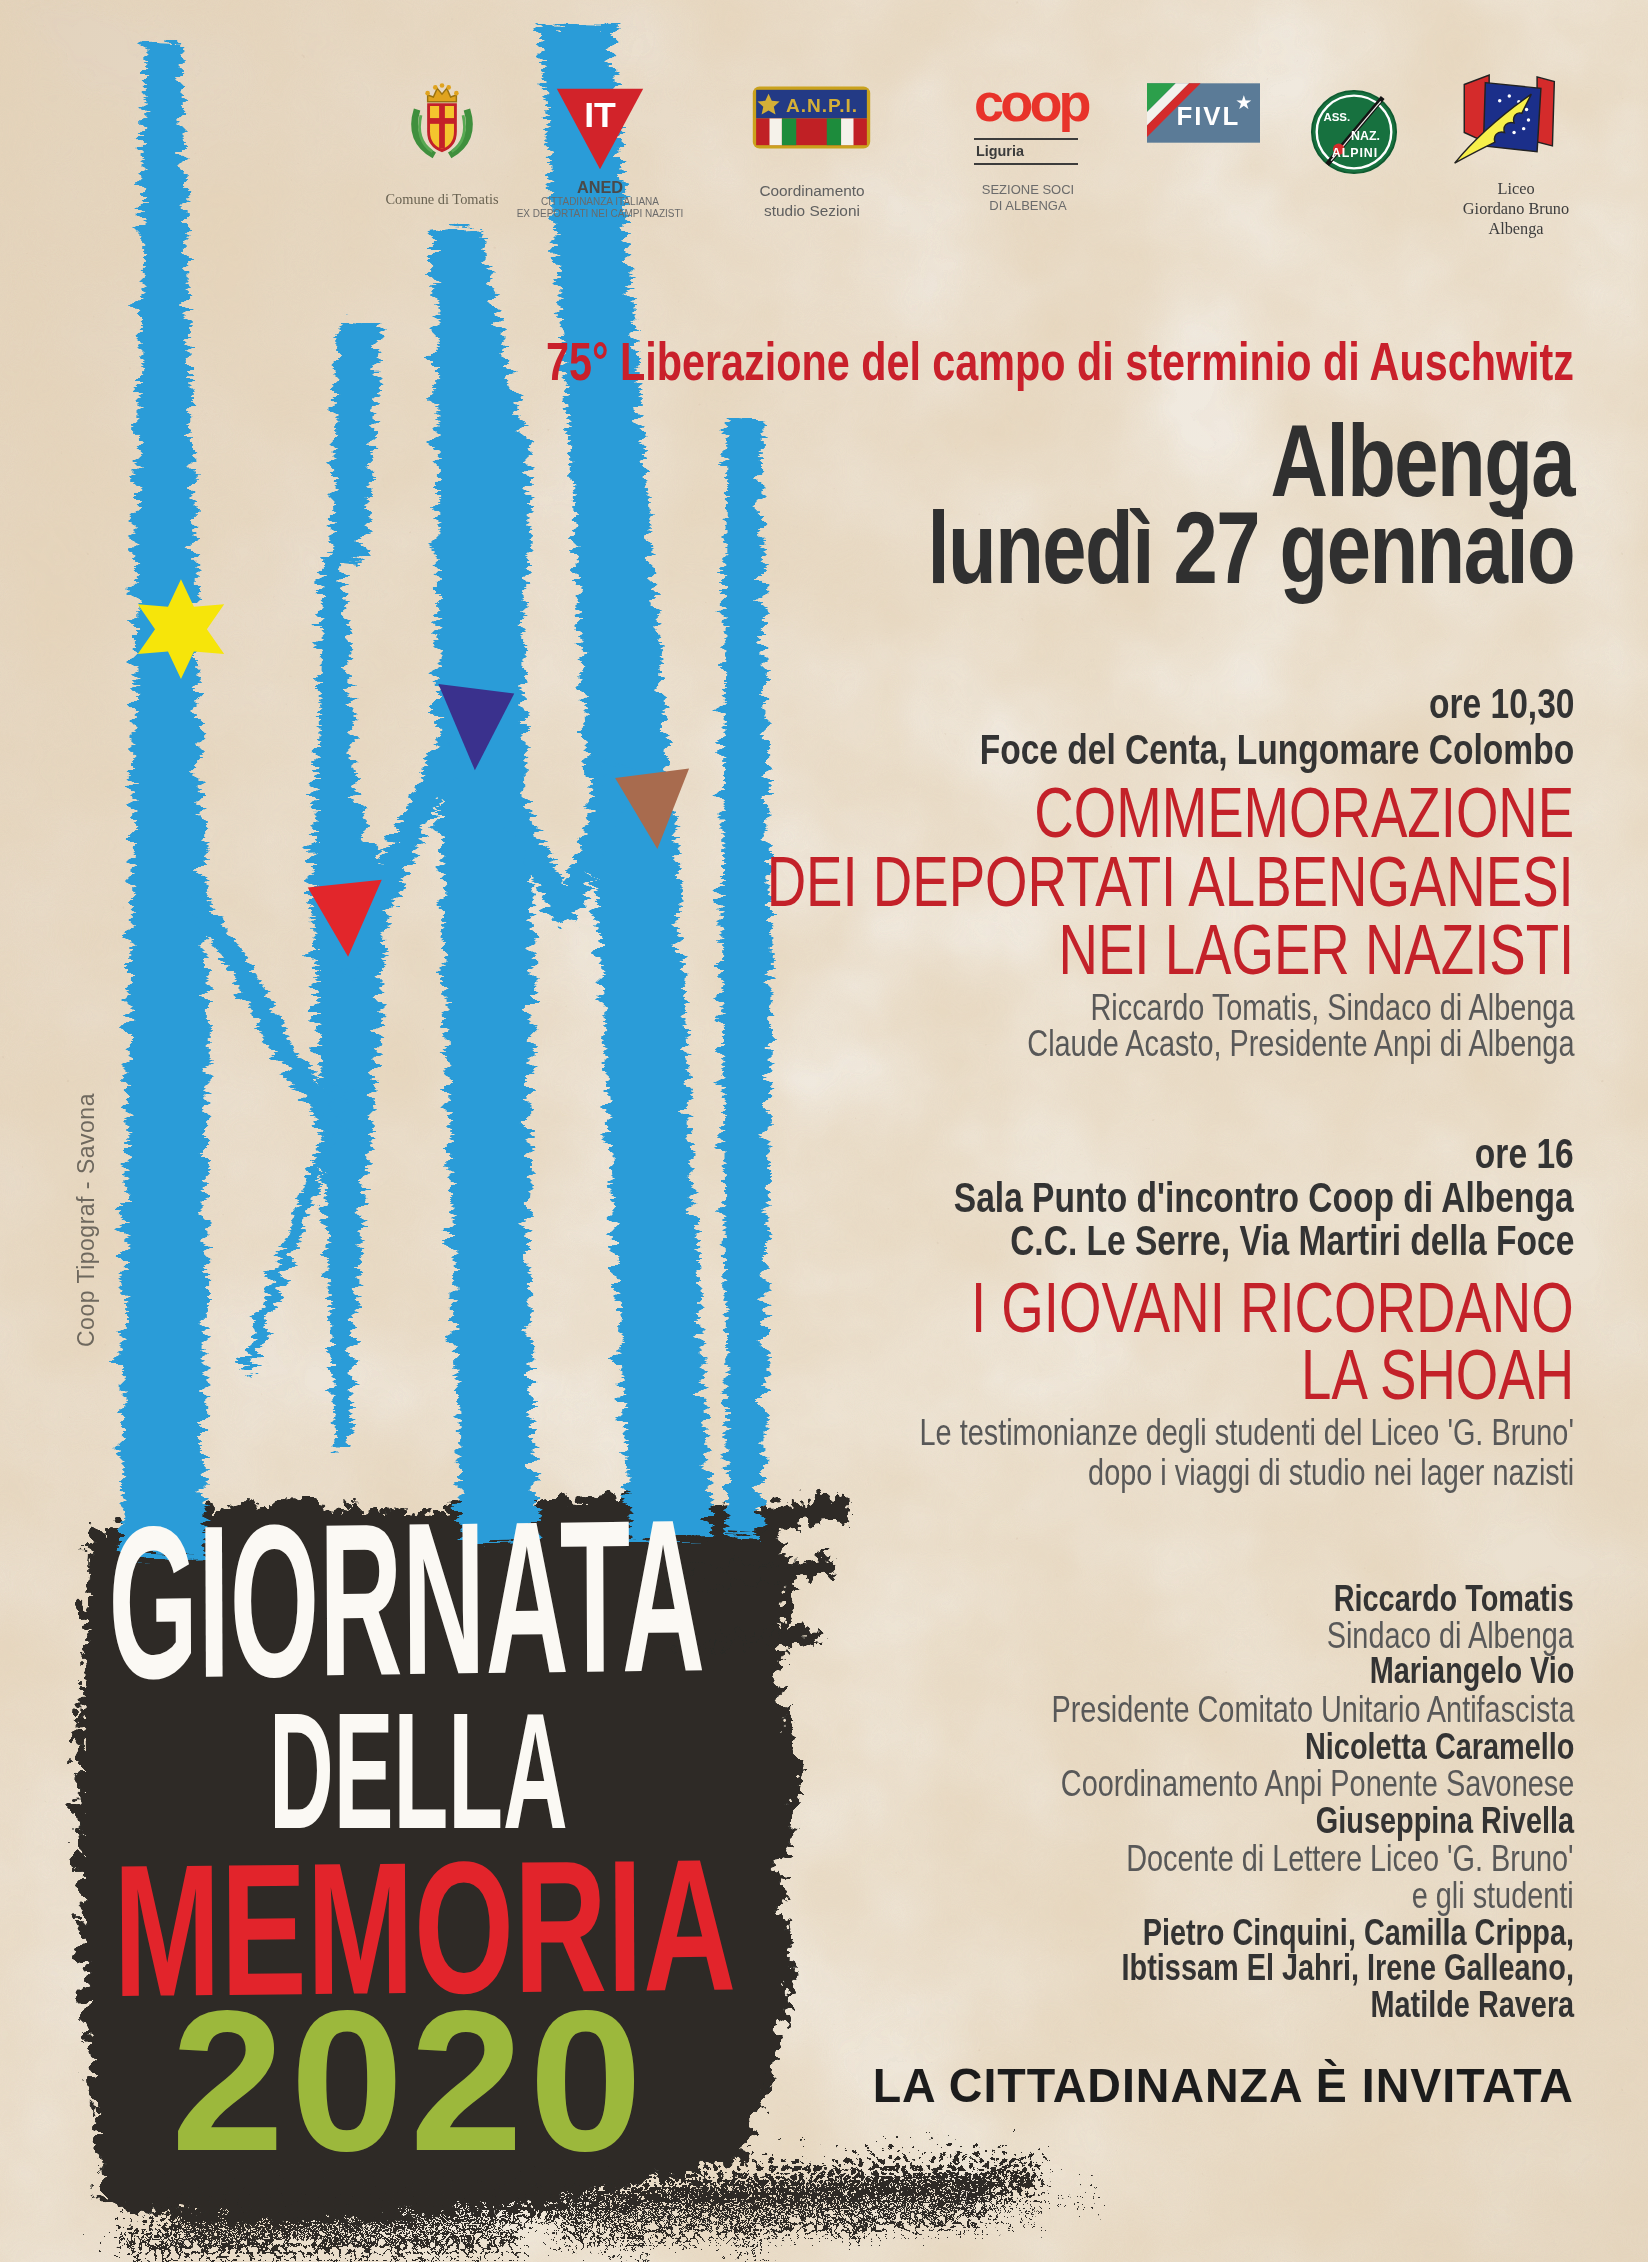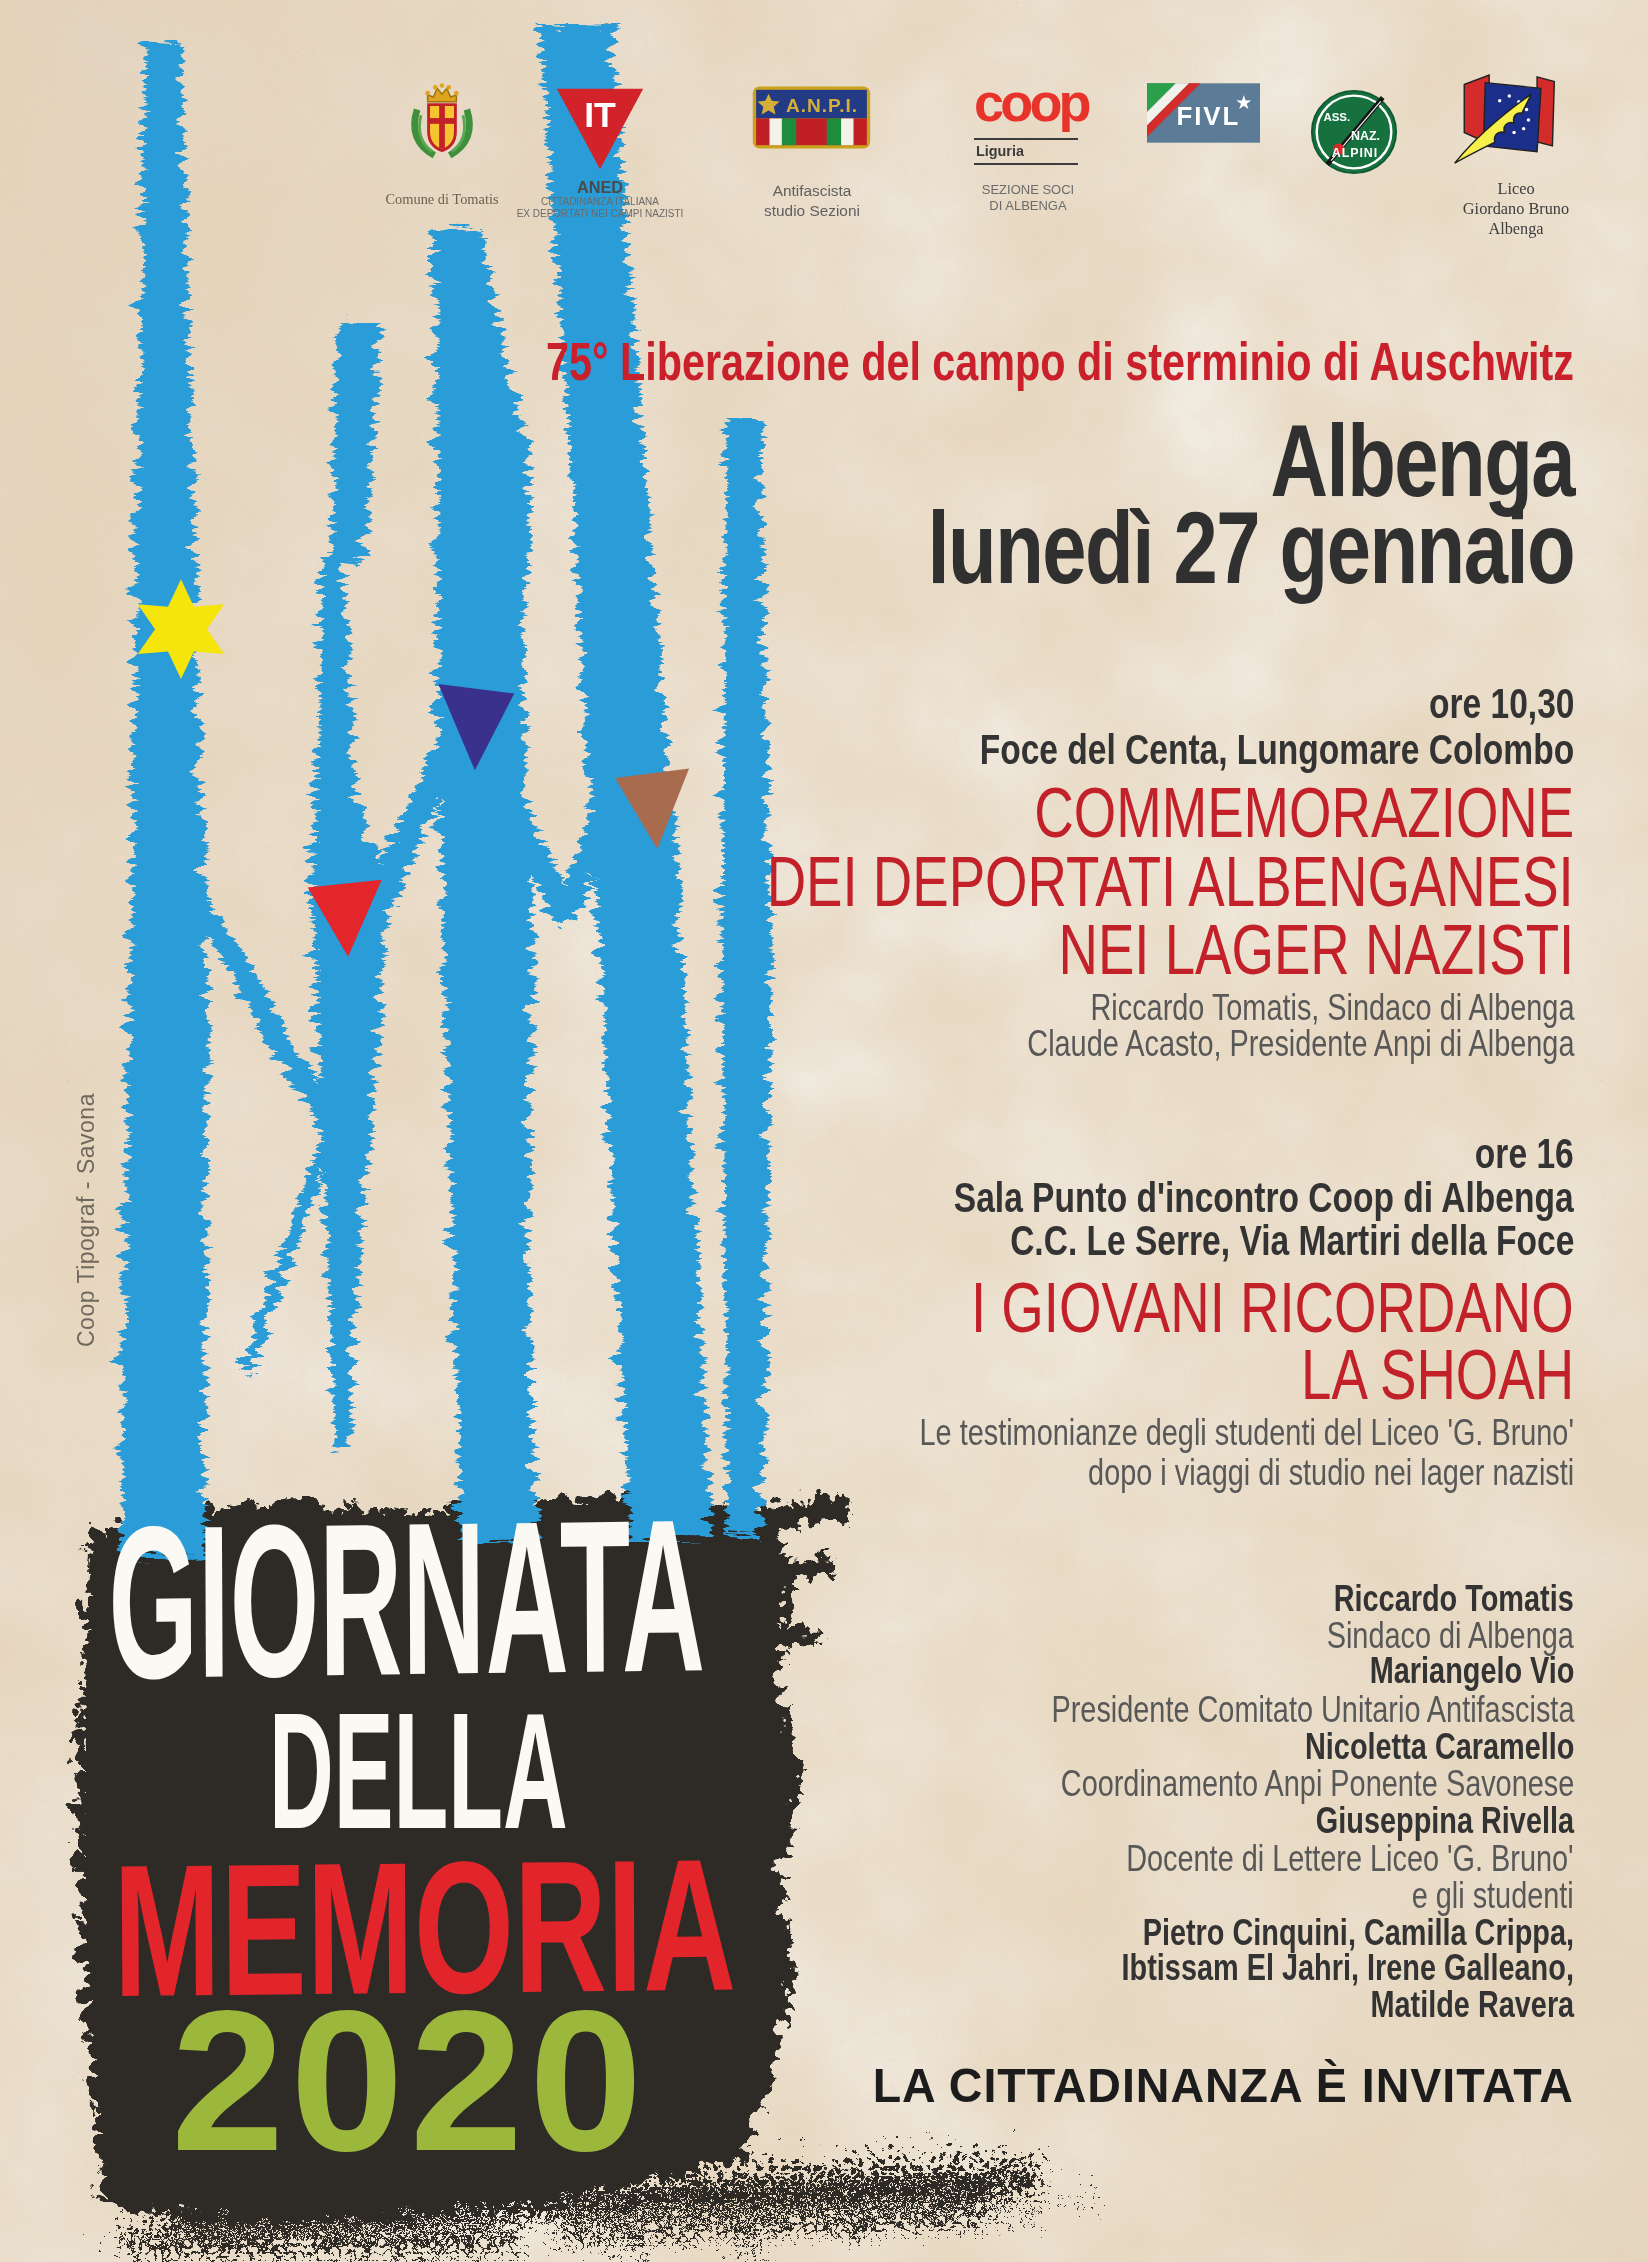"Antifascista" div.logocap { text: Antifascista -> Coordinamento }
